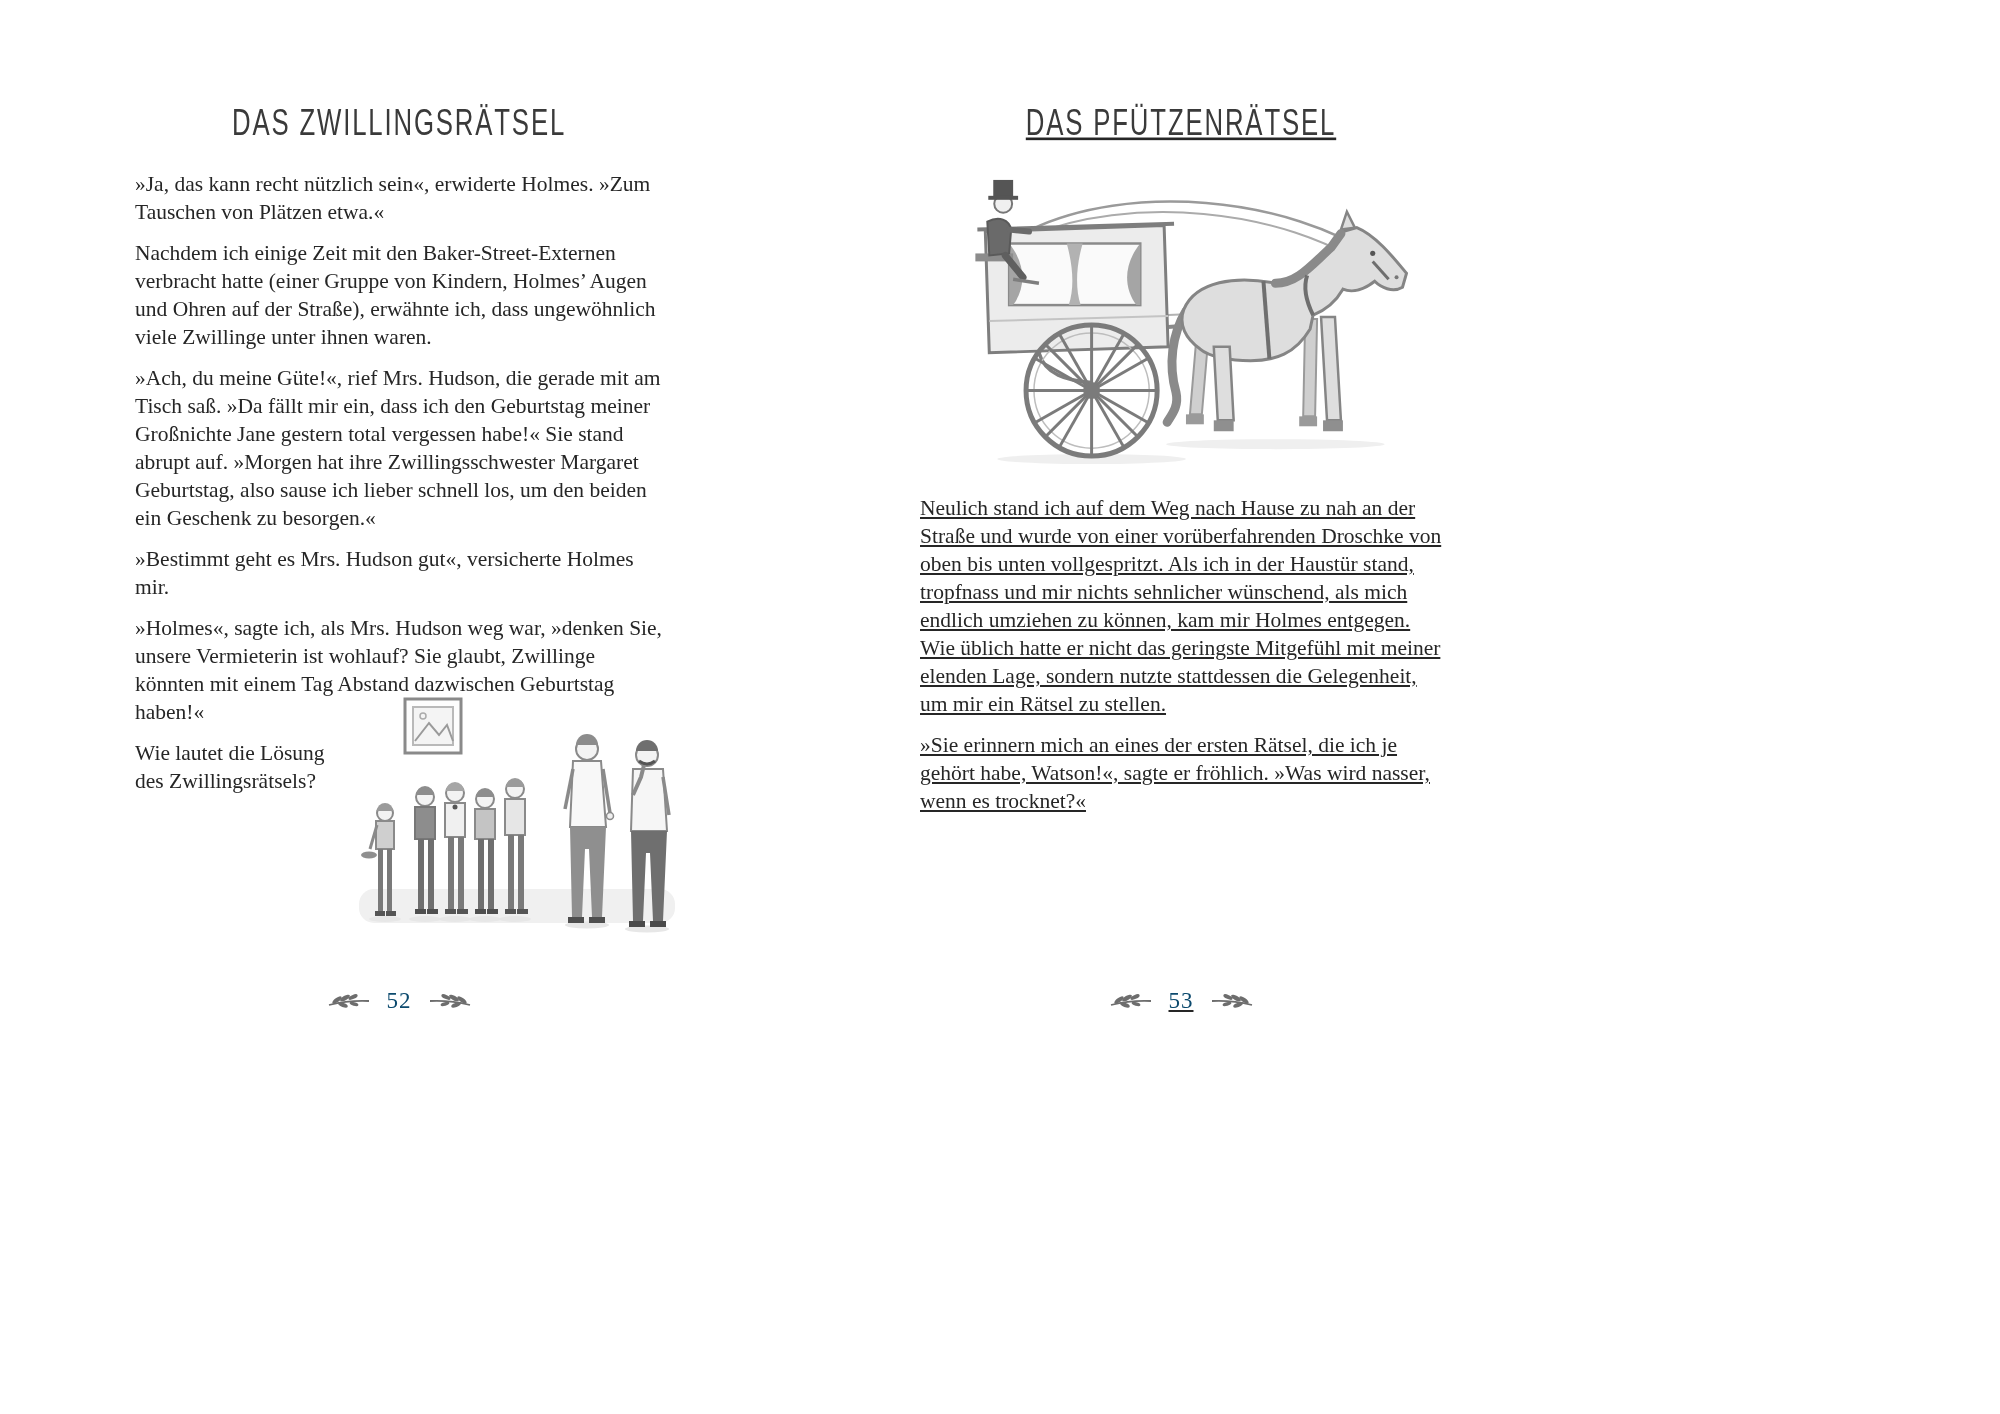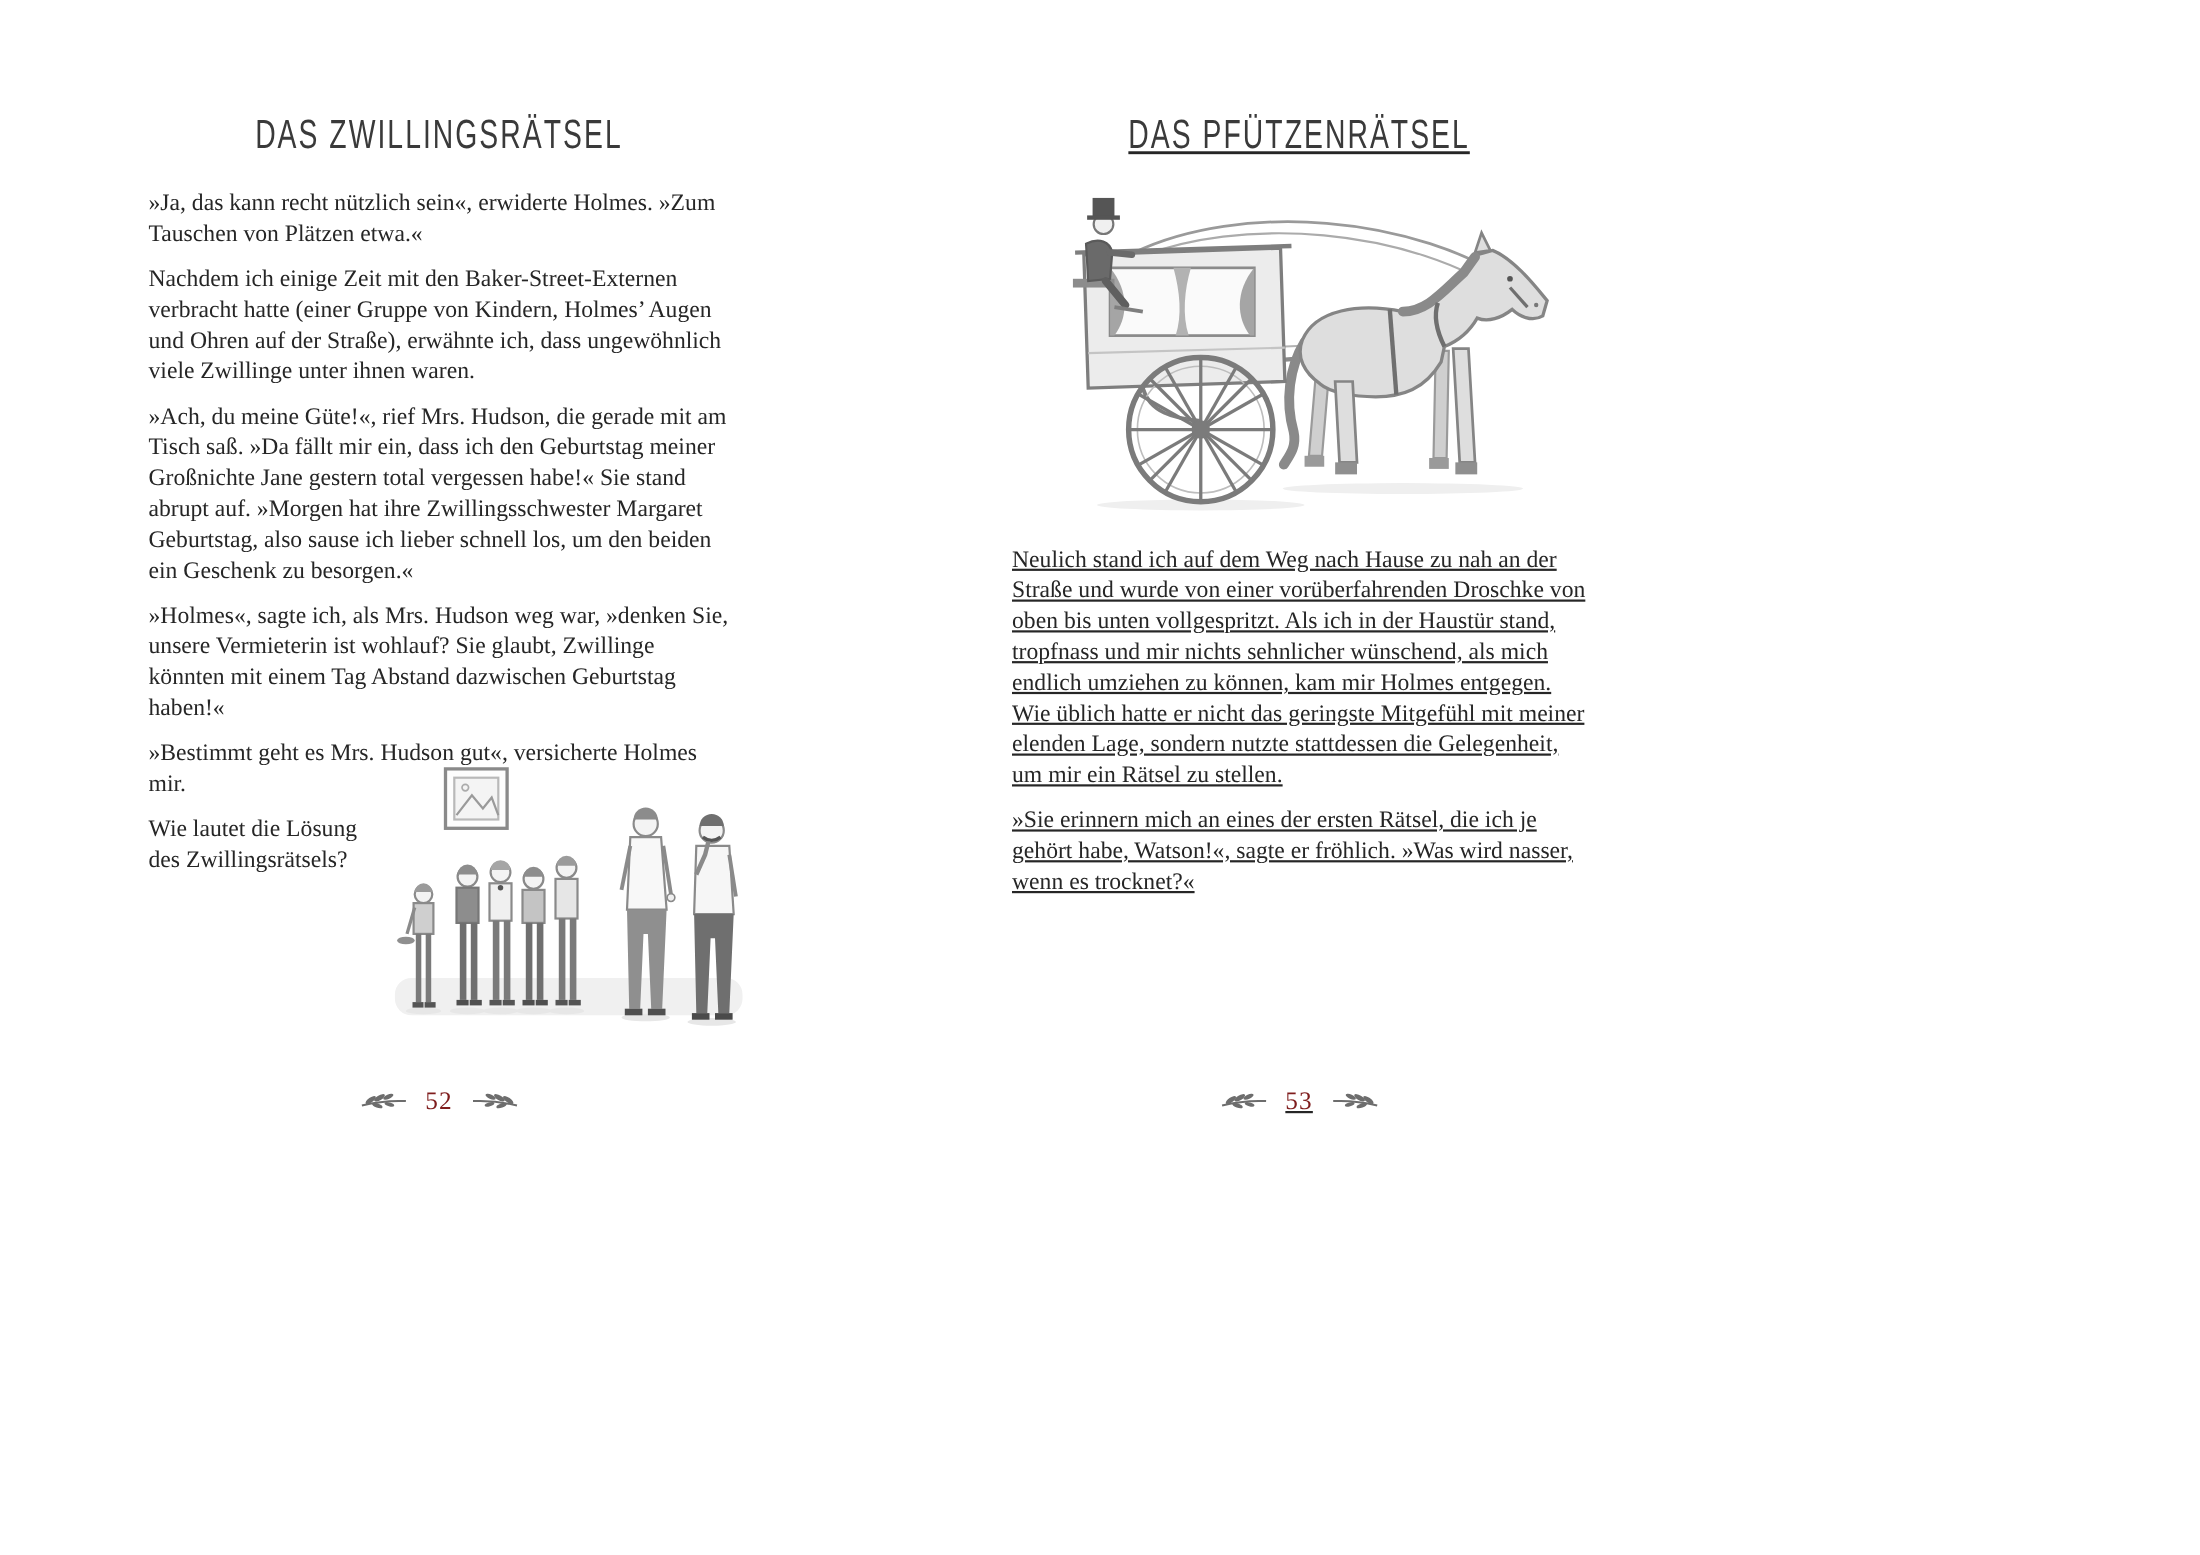"»Holmes«, sagte ich, als Mrs." p.body-par { order: before "»Bestimmt geht es Mrs. Hudson" -> after "»Bestimmt geht es Mrs. Hudson" }
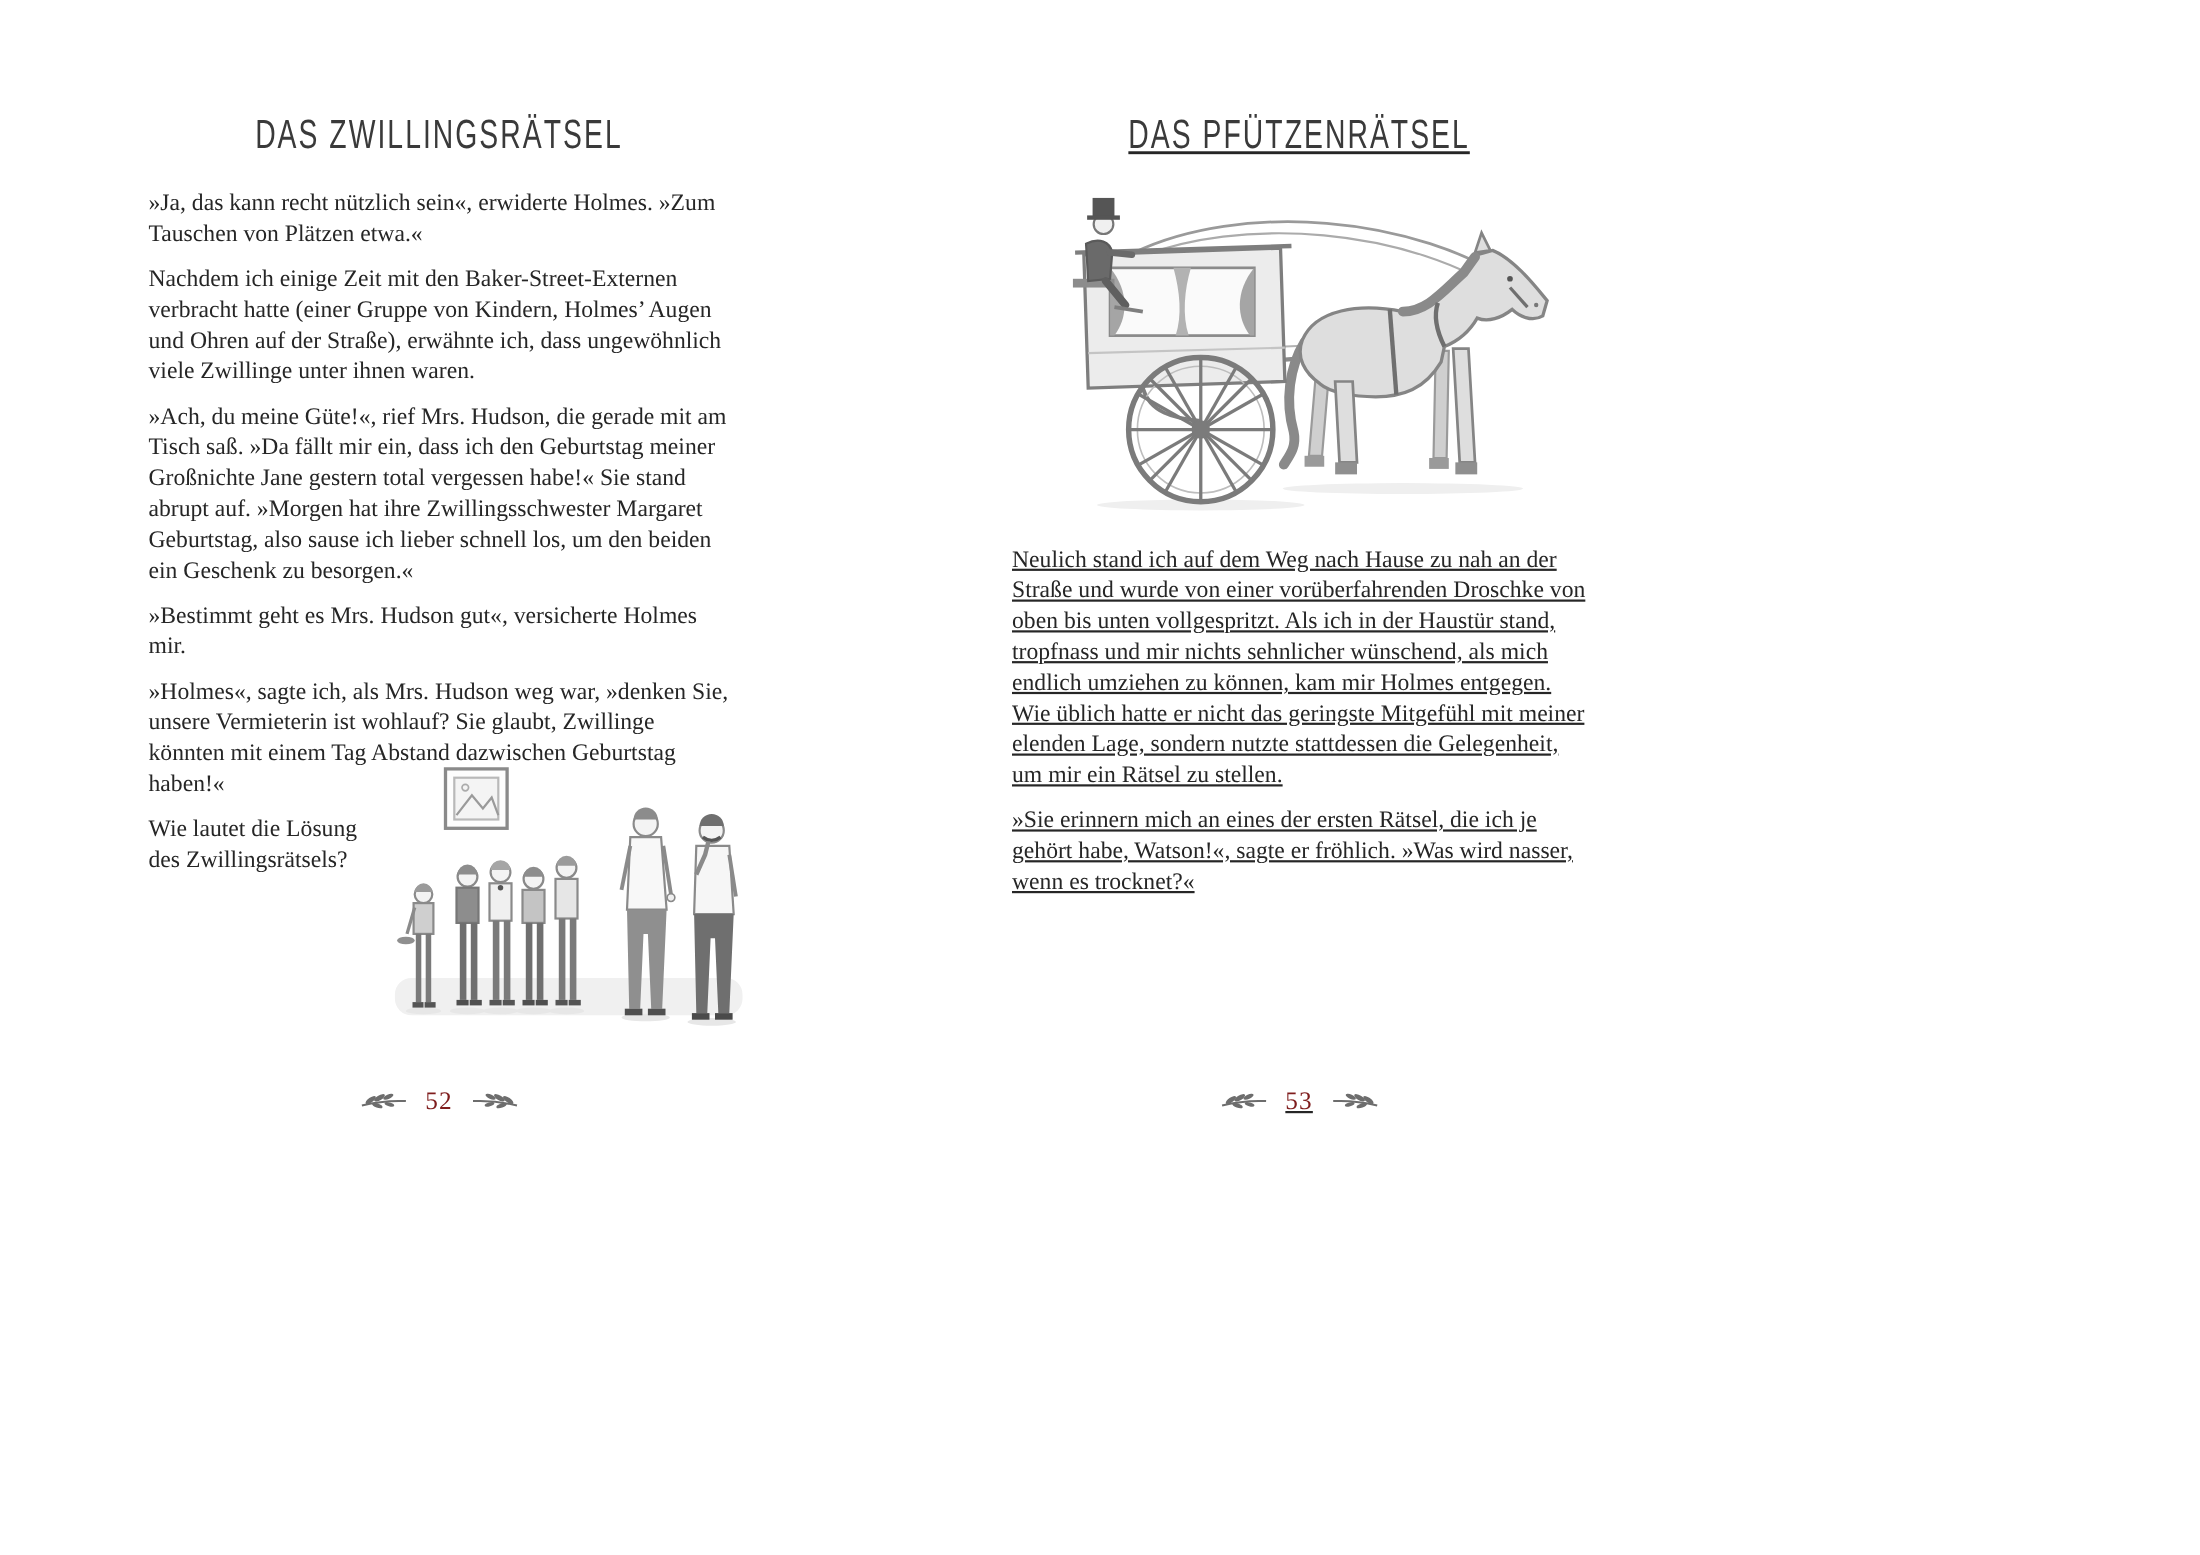"52" .page-number { color: #7f1d1d -> #0c4a6e }
